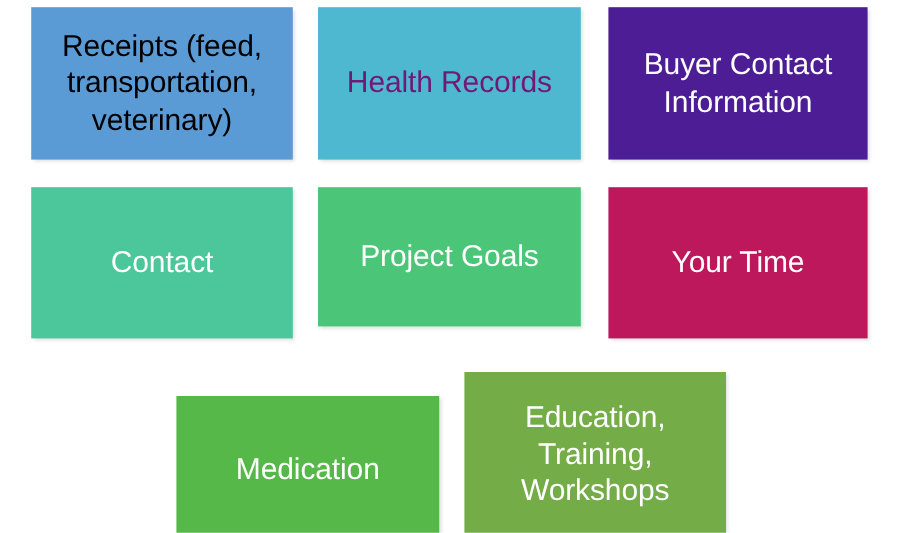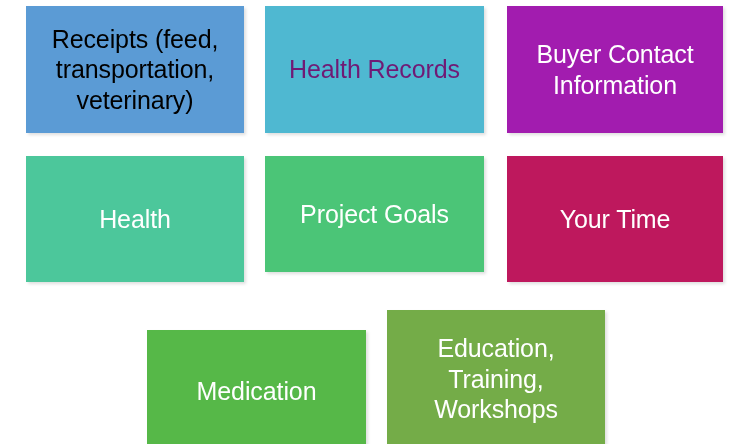"Buyer Contact" div.tile { background-color: #a21caf -> #4c1d95 }
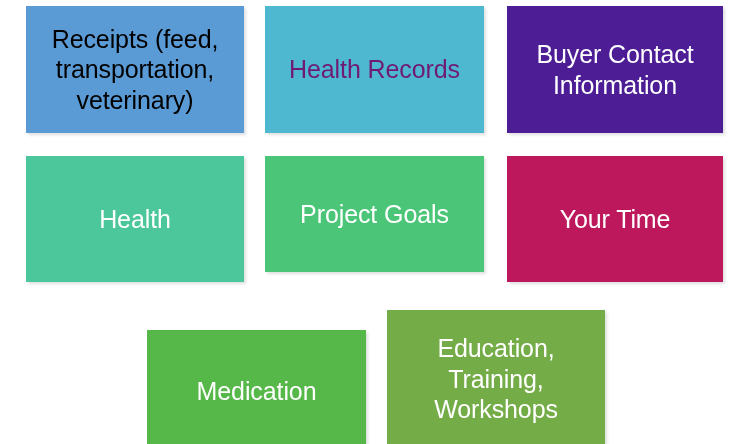"Health" span.tile-label { text: Health -> Contact }
